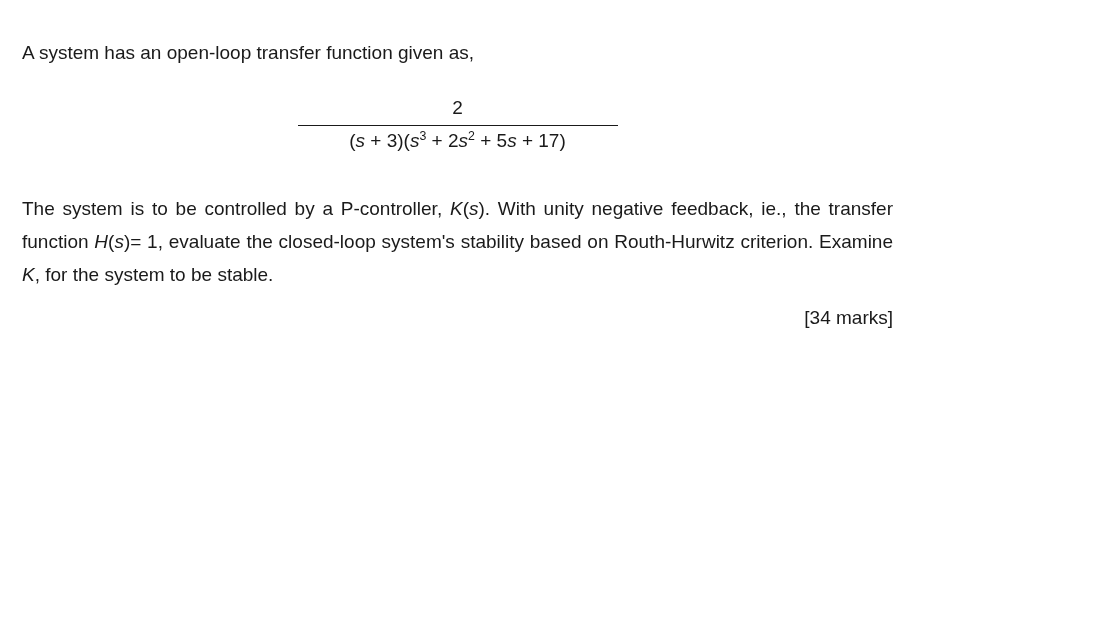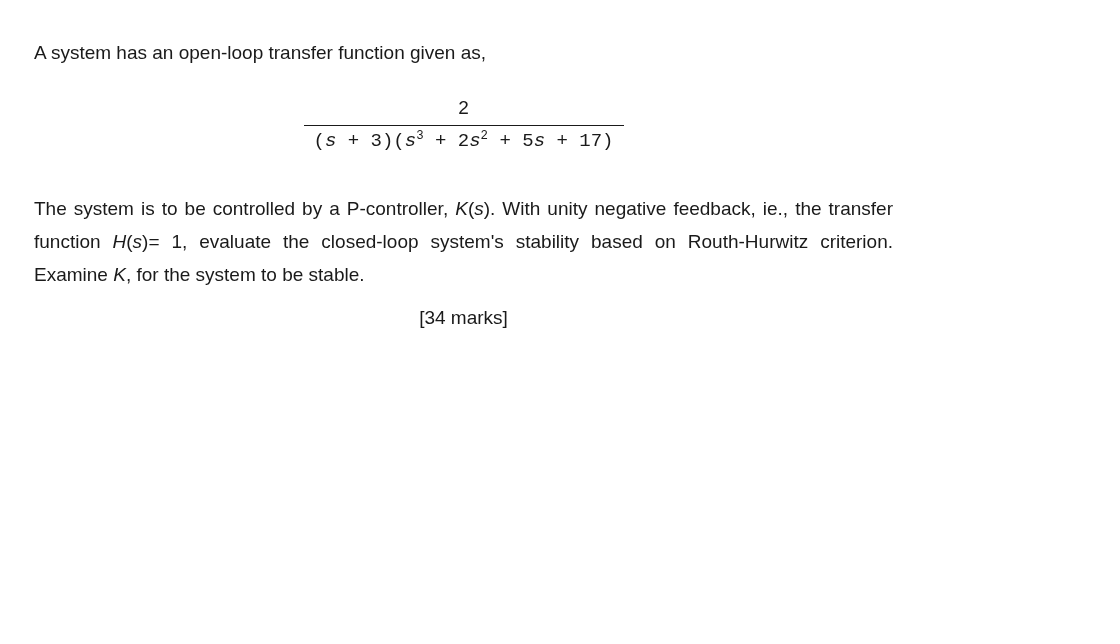"A system has an open-loop" .page-container { padding: 40px 55px 40px 34px -> 40px 55px 40px 22px }
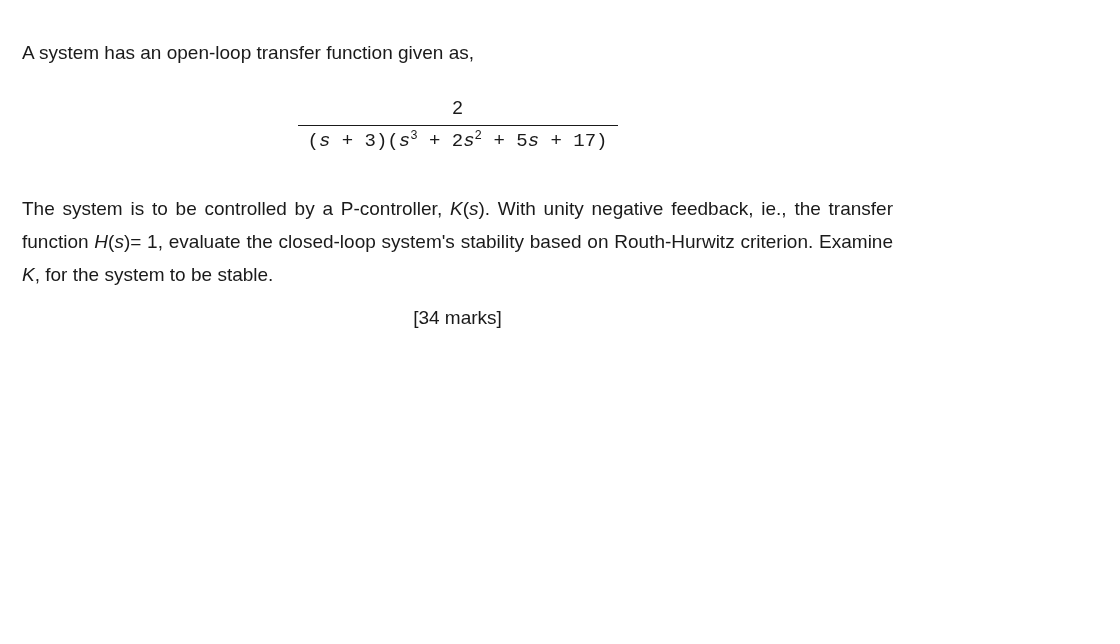"(s + 3)(s3 + 2s2" .fraction-denominator { font-family: Liberation Mono, monospace -> Liberation Sans, sans-serif }
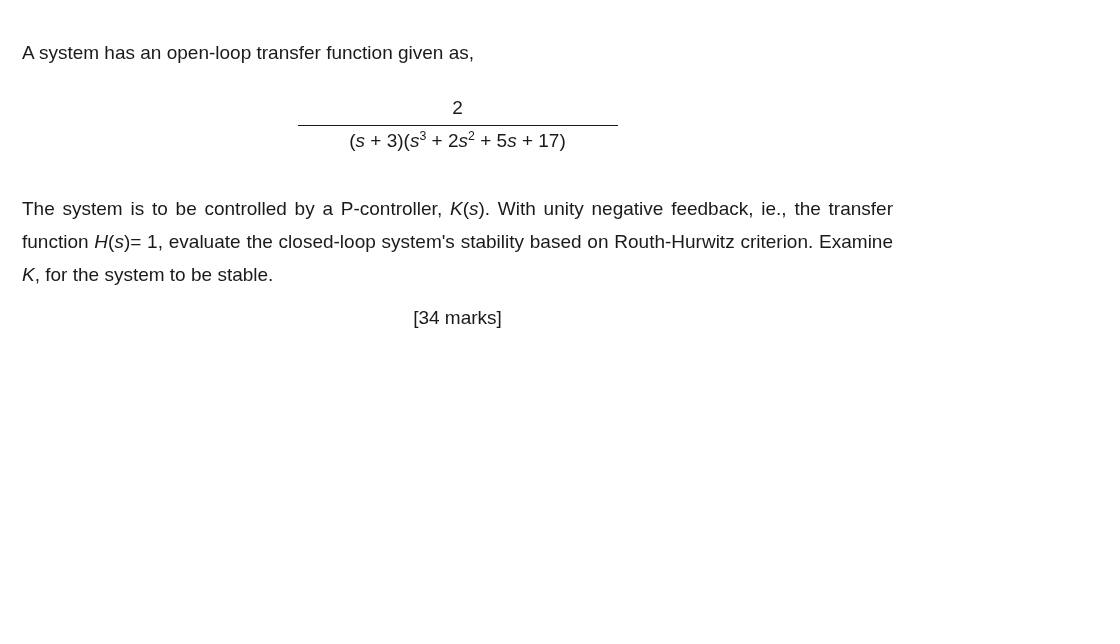"[34 marks]" .marks-line { text-align: center -> right }
